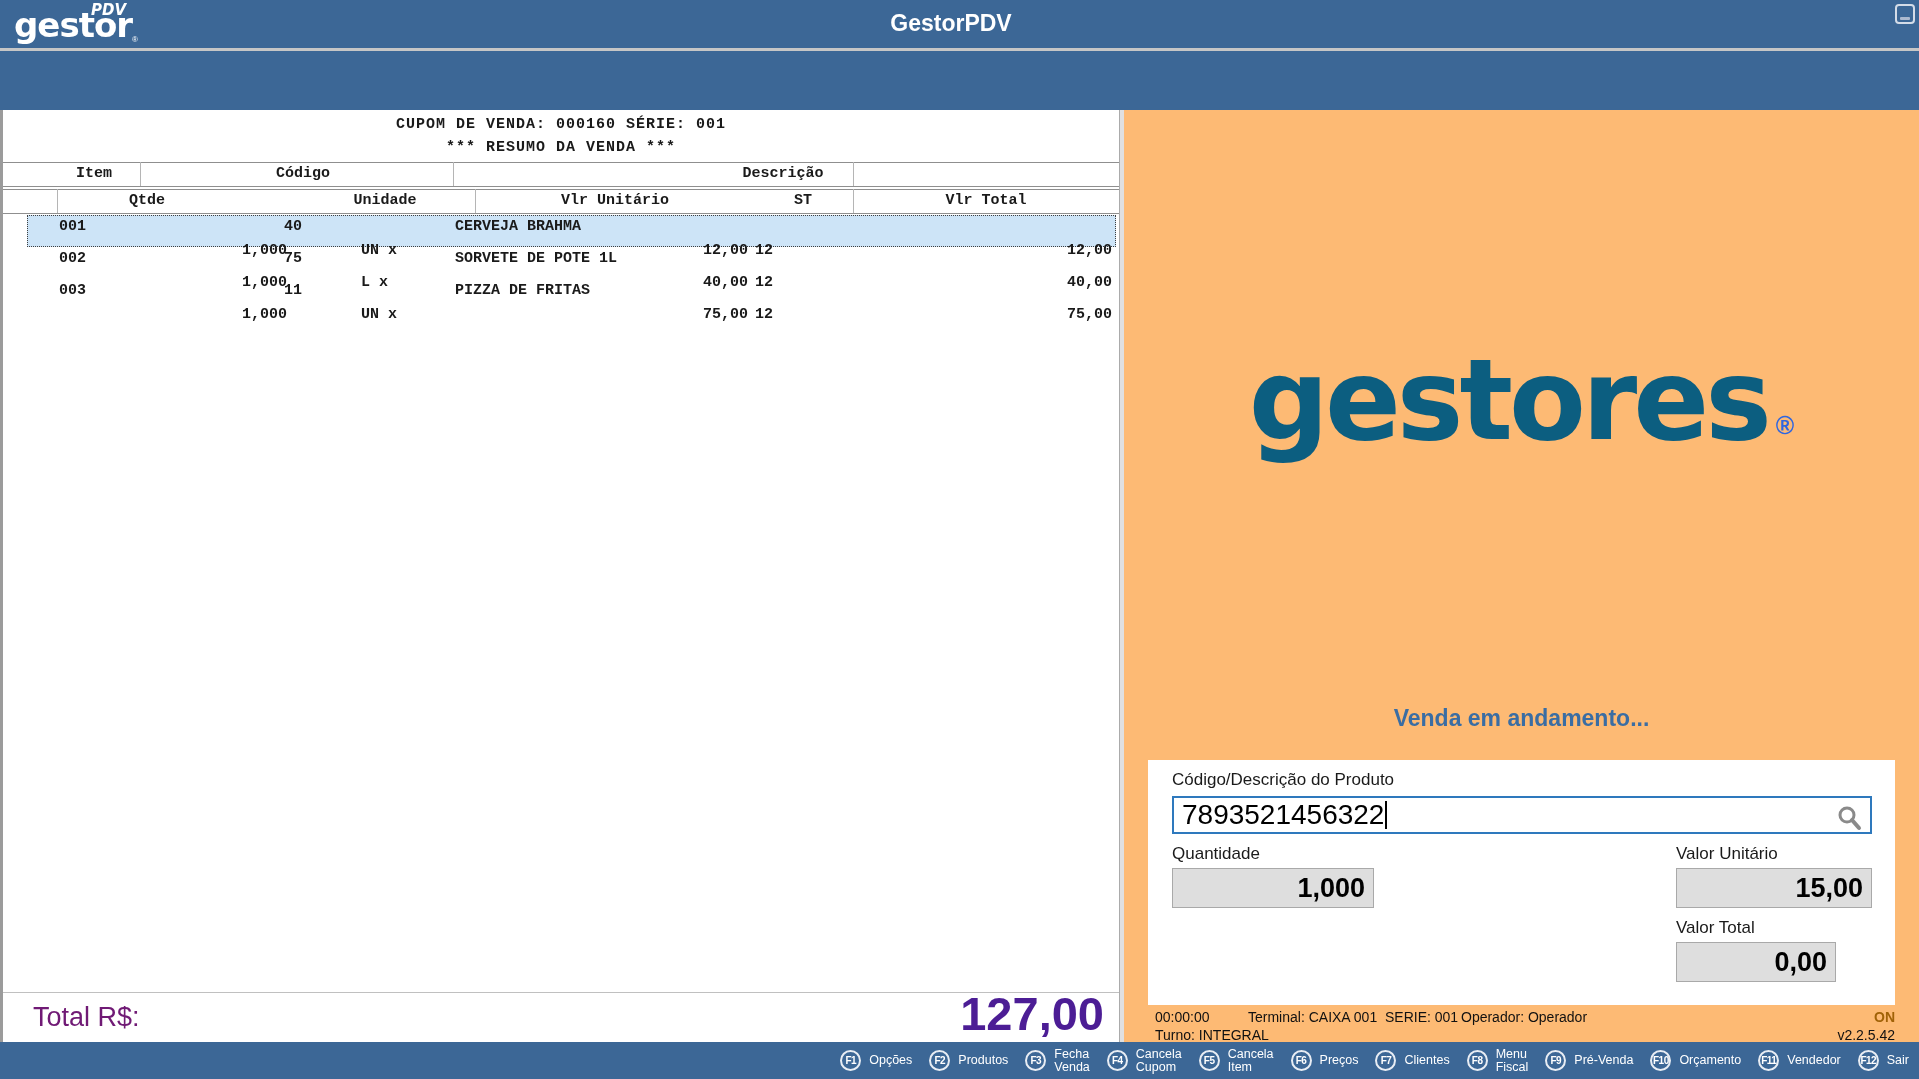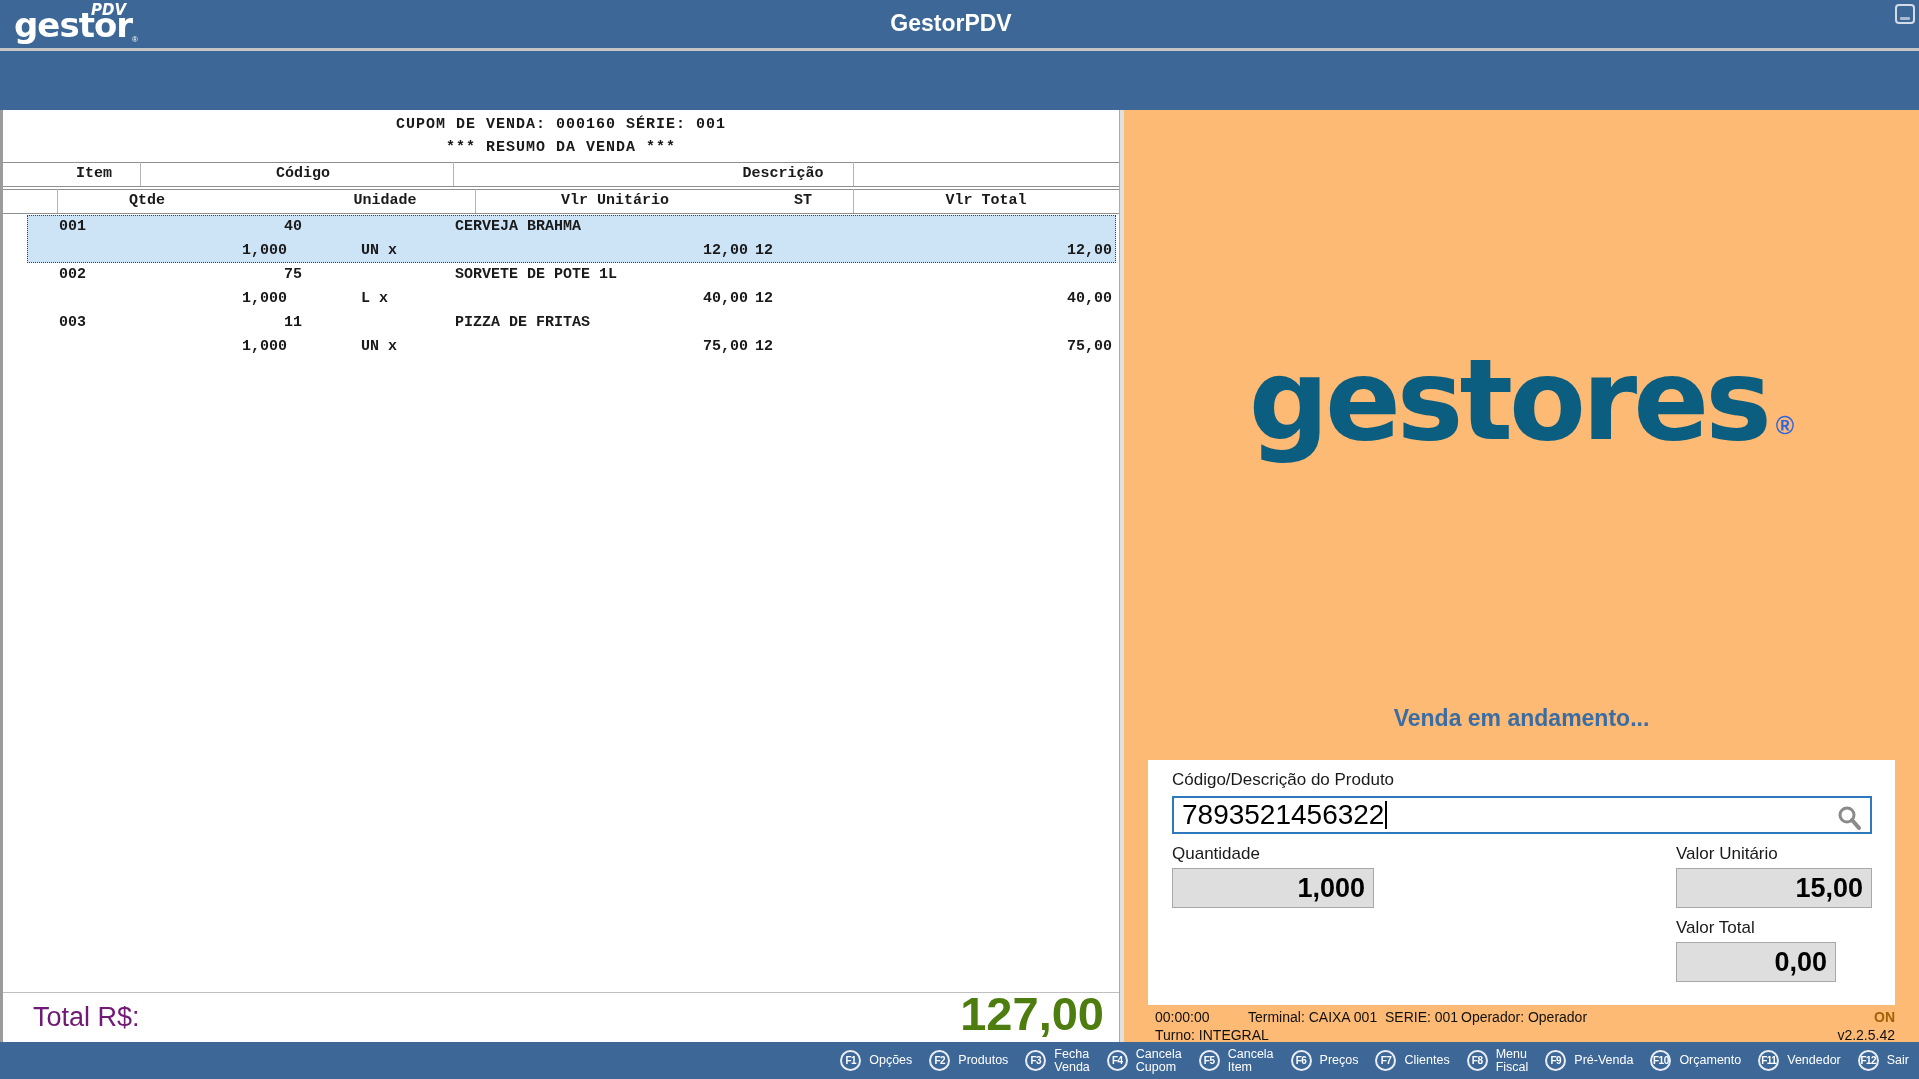"001" .item-row { height: 48px -> 32px }
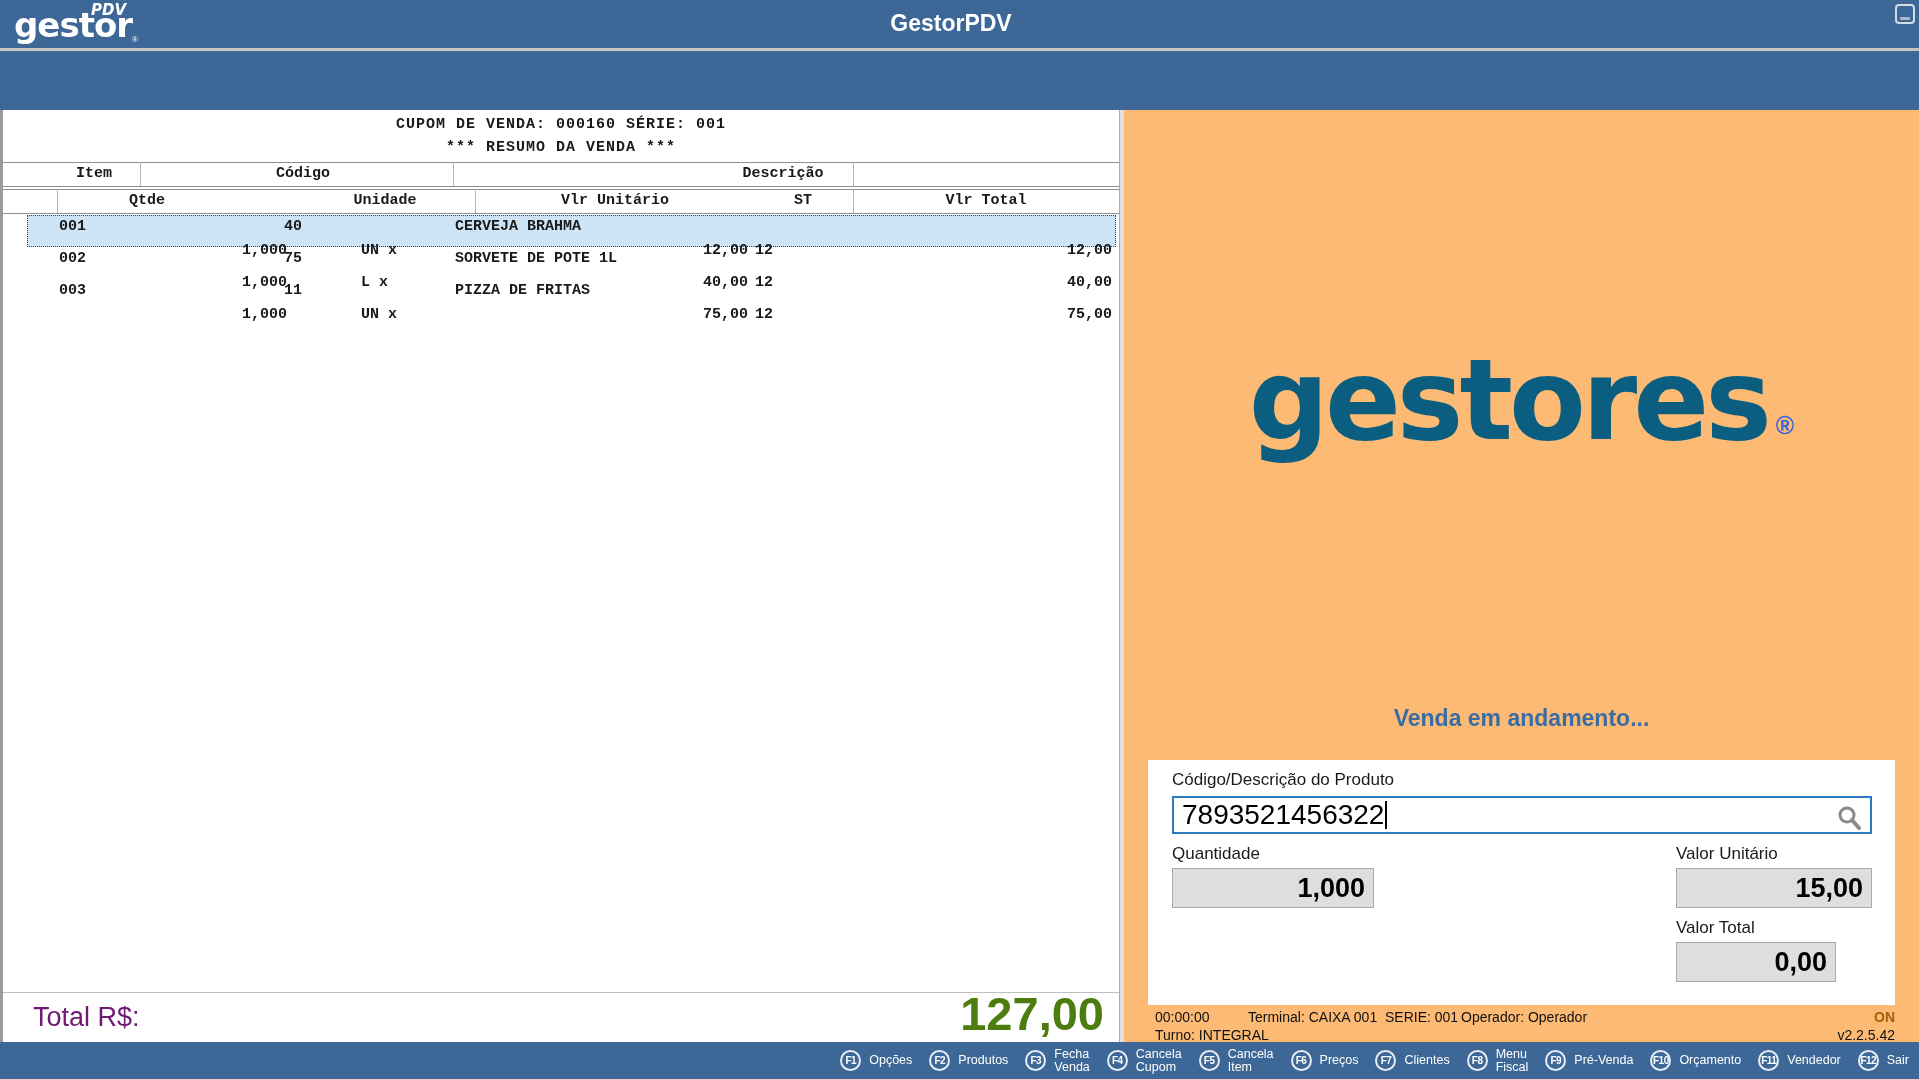"127,00" .total-value { color: #4d7c0f -> #4c1d95 }
